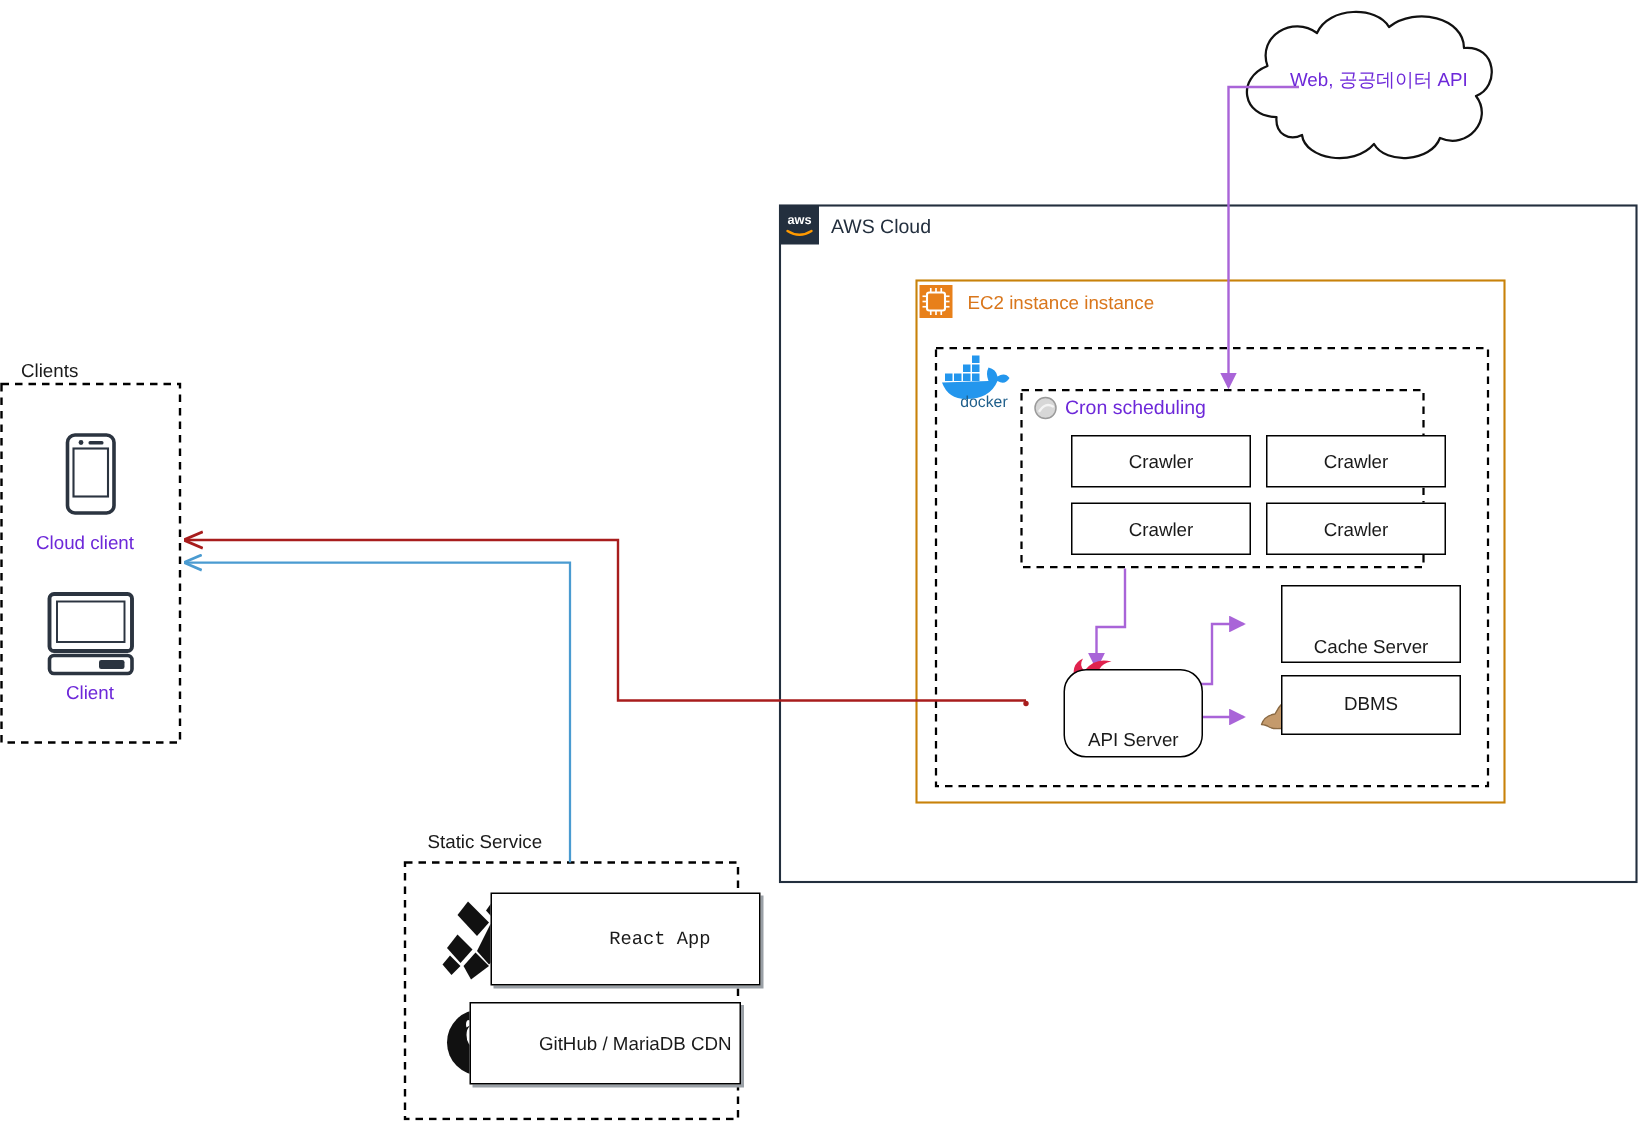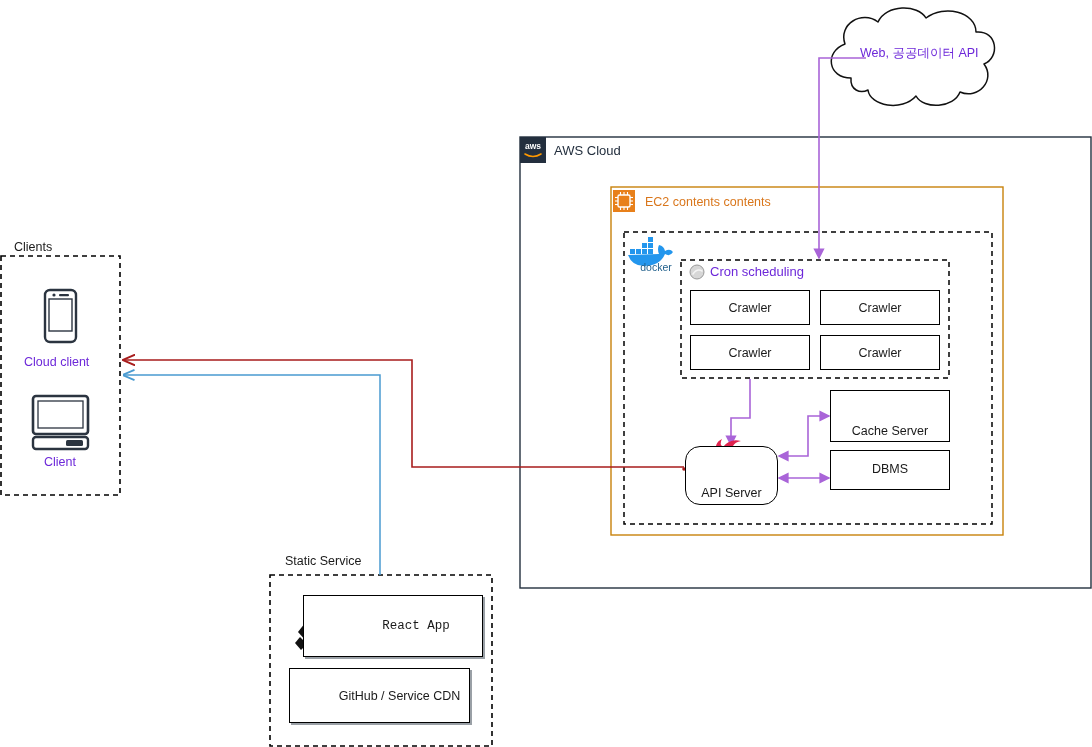"EC2 contents contents" div.ec2-label { text: contents contents -> instance instance }
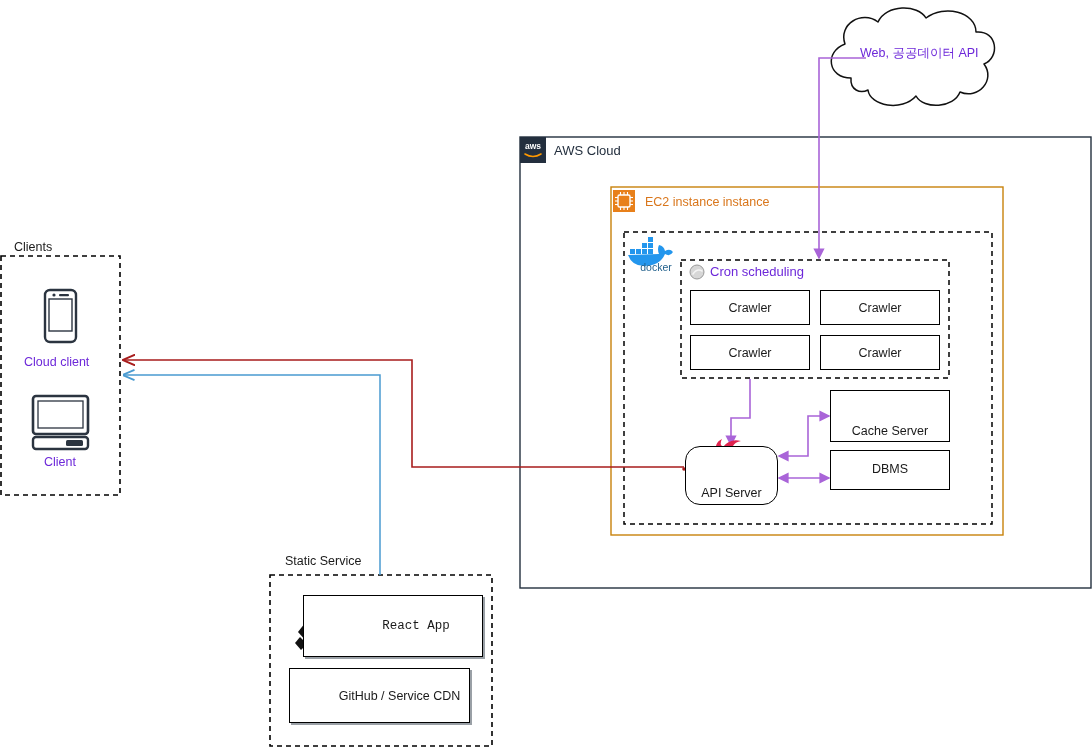"Crawler" .node { margin-left: none -> 24px }
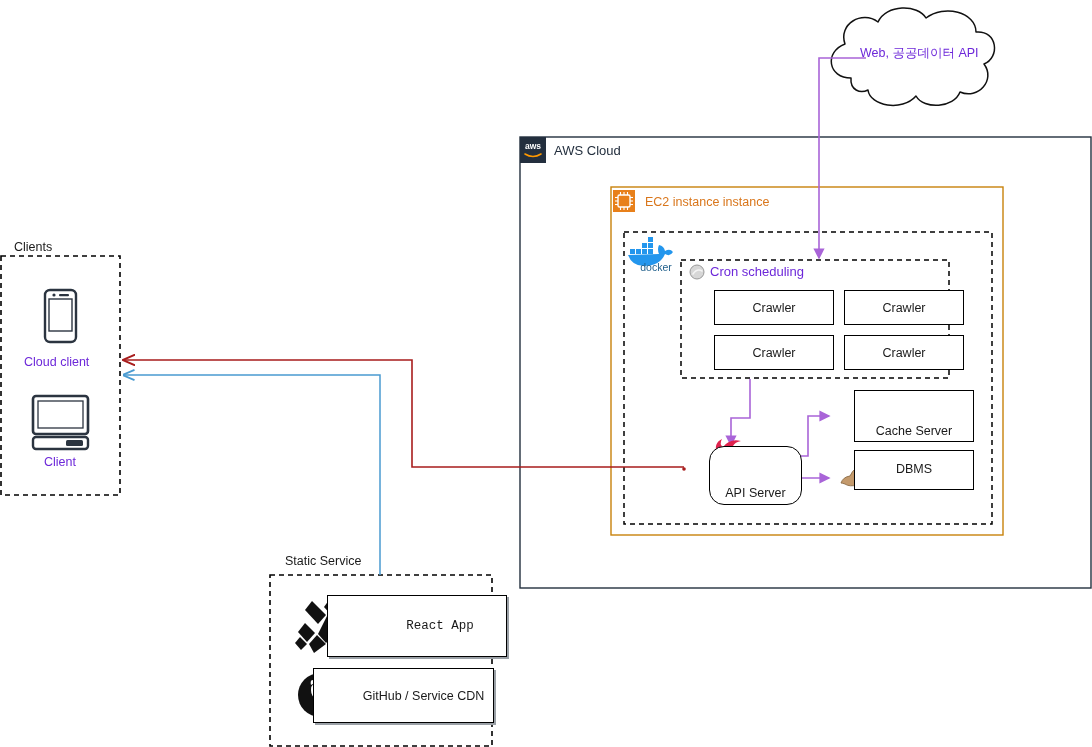"GitHub / Service CDN" span { text: Service -> MariaDB }
